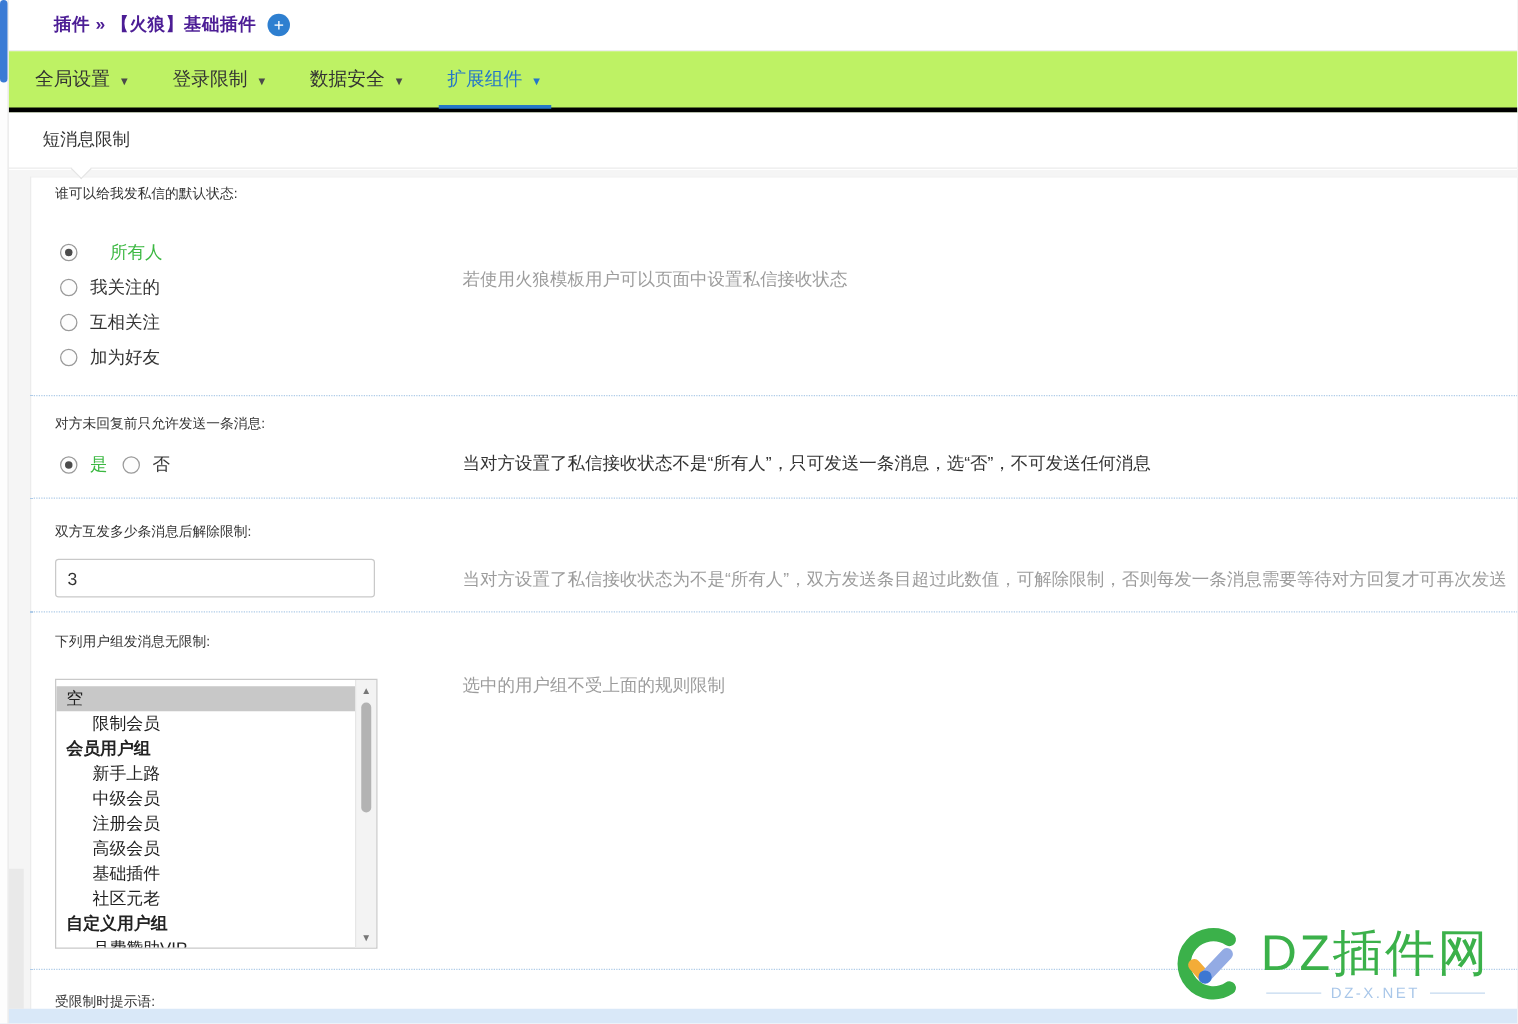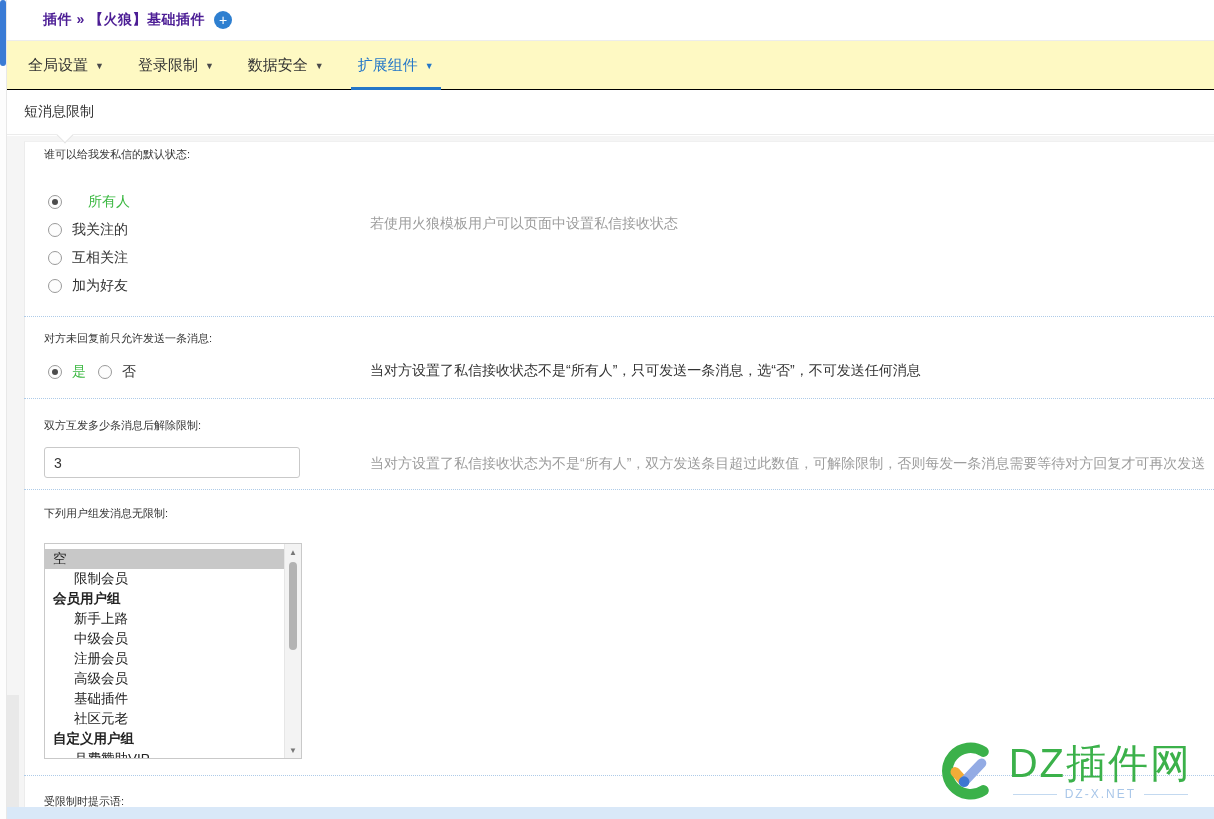"全局设置" .tabbar { background: #fef9c3 -> #bef264; border-bottom: 1px solid #000000 -> 4px solid #000000 }
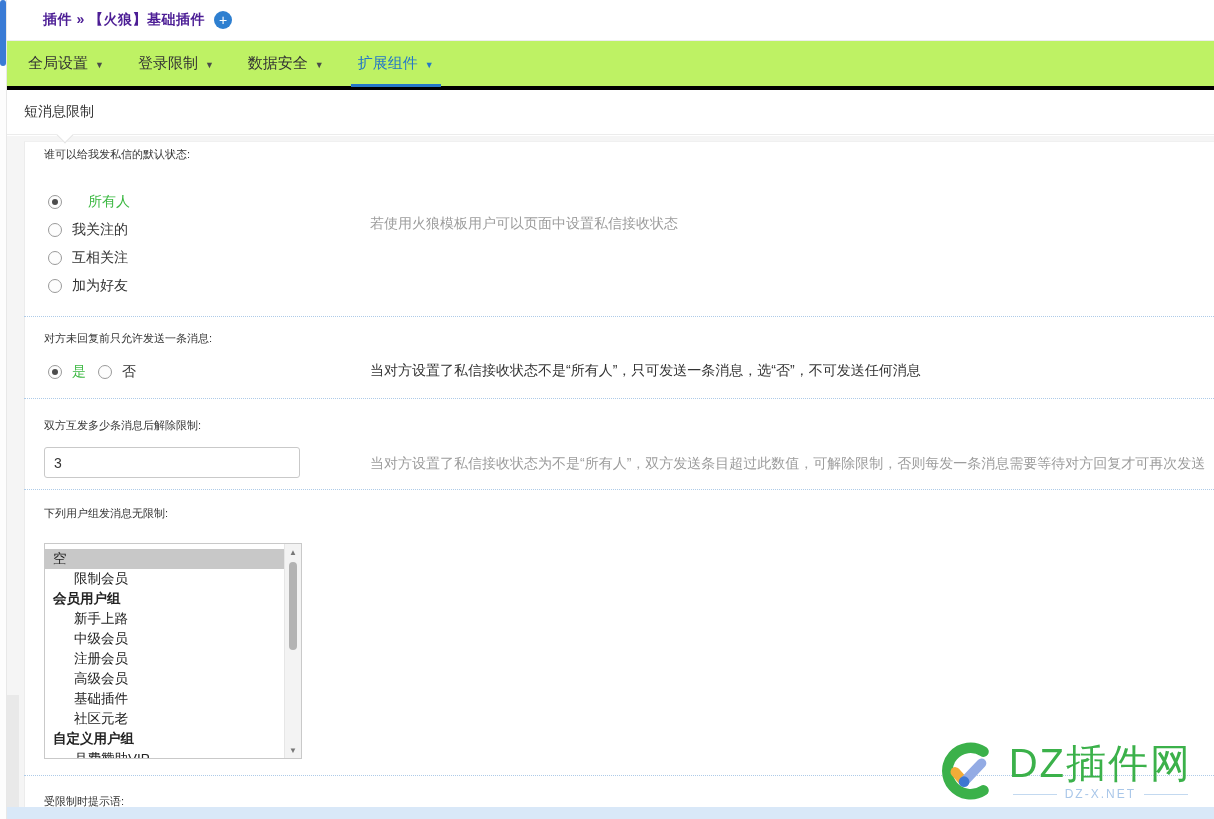"短消息限制" .subnav { padding-left: 24px -> 34px }
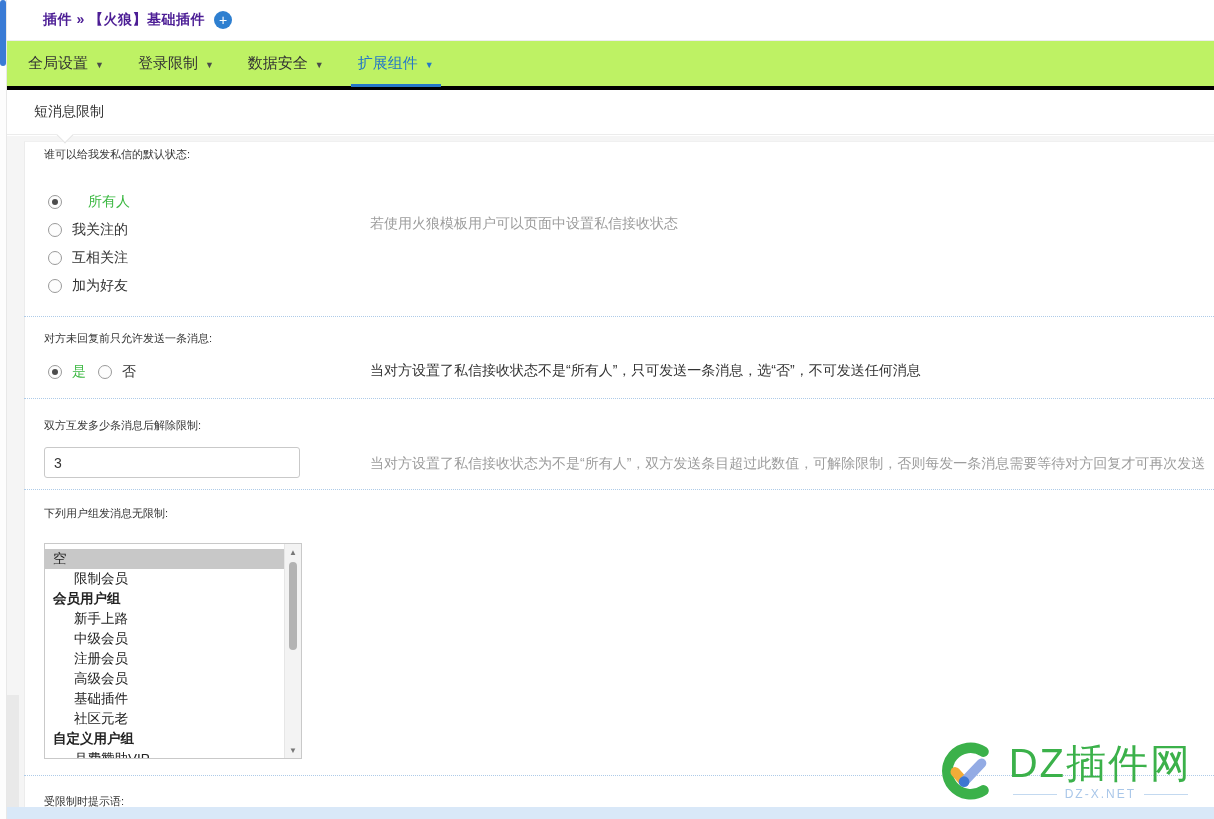"选中的用户组不受上面的规则限制" div.help { html: none -> <div>选中的用户组不受上面的规则限制</div> }
